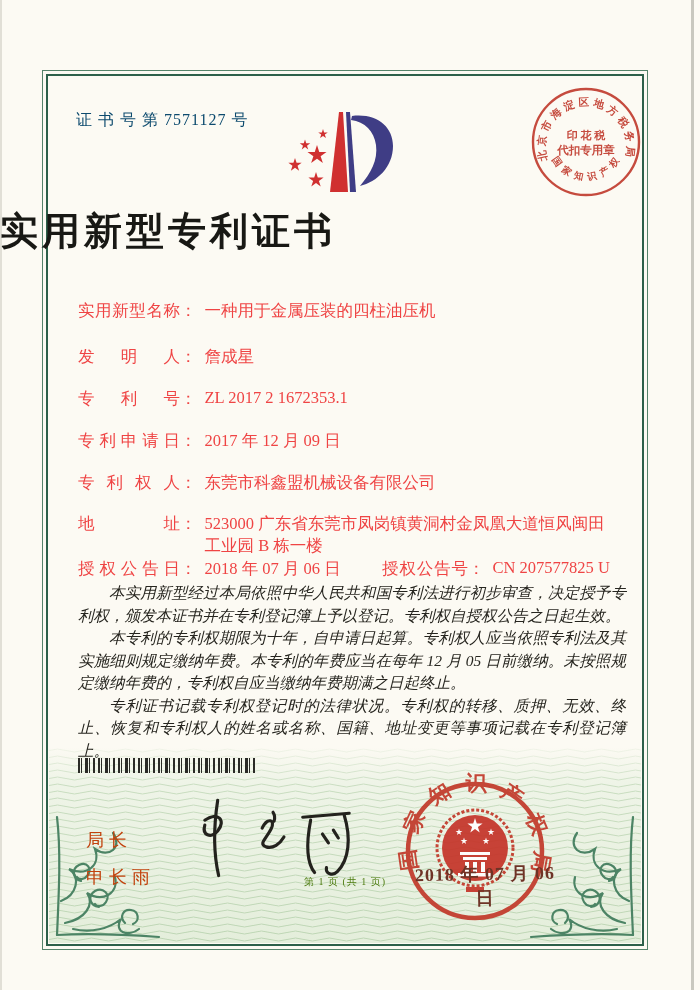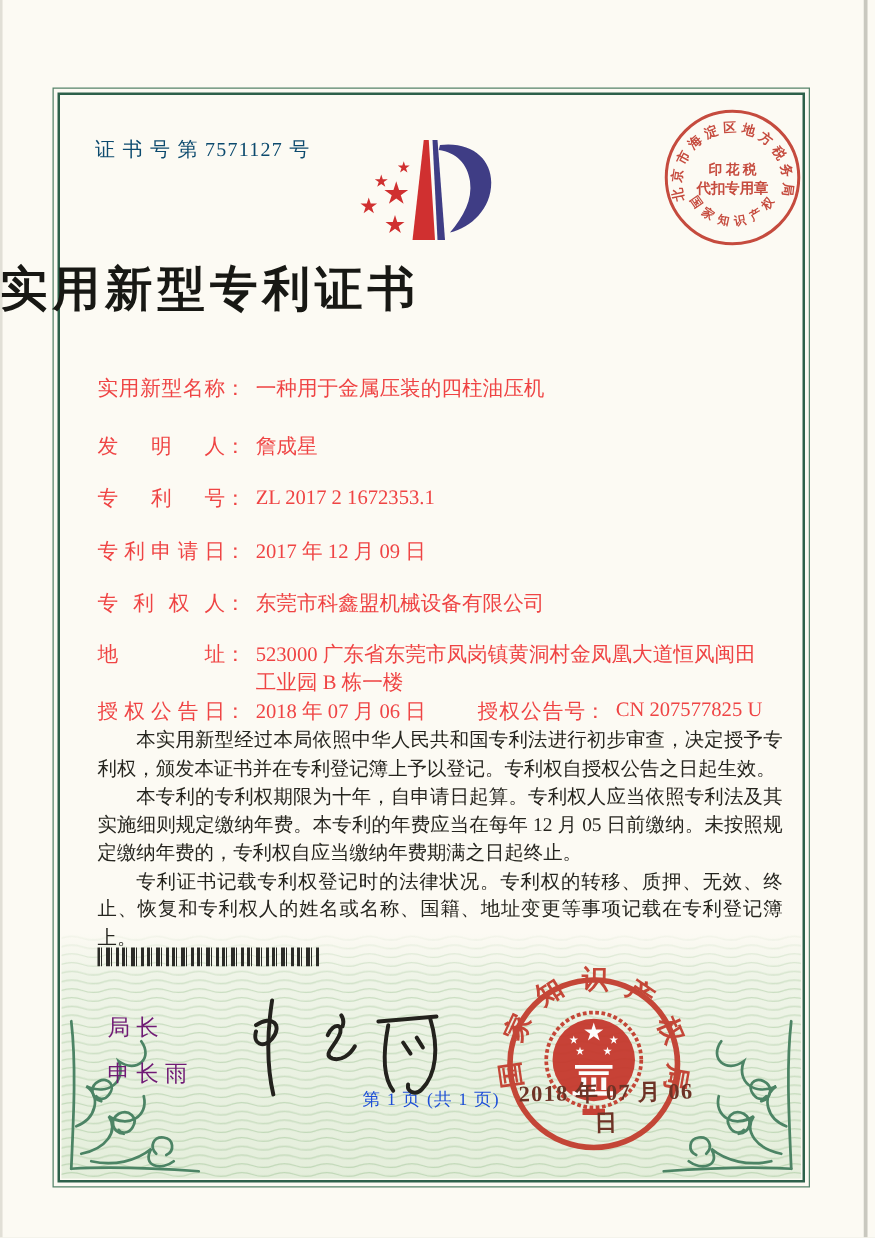"本实用新型经过本局依照中华人民共和国专利法进行初步审查，决定授予专利权，颁发本证" .paras { font-style: none -> italic }
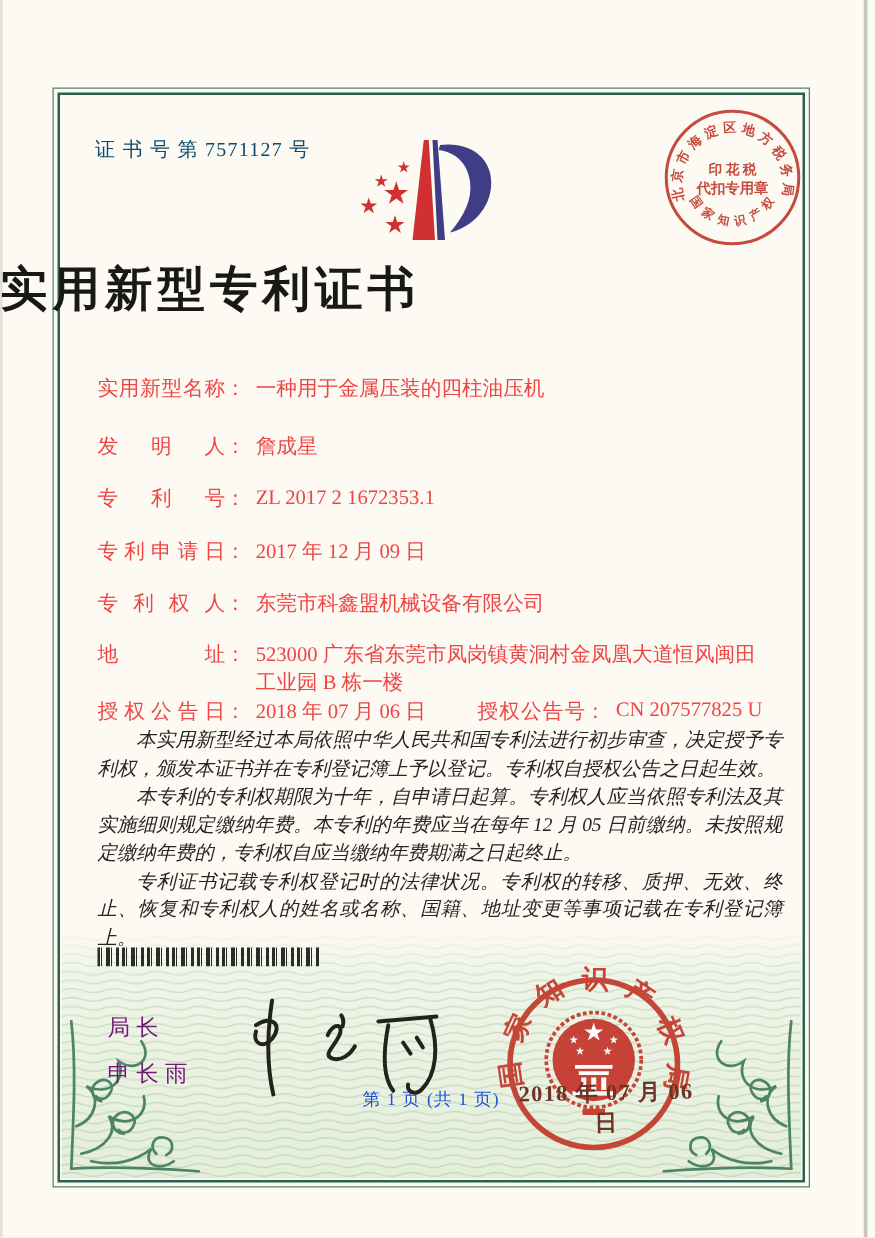"局长" .director { color: #701a75 -> #c2410c; top: 810px -> 828px }
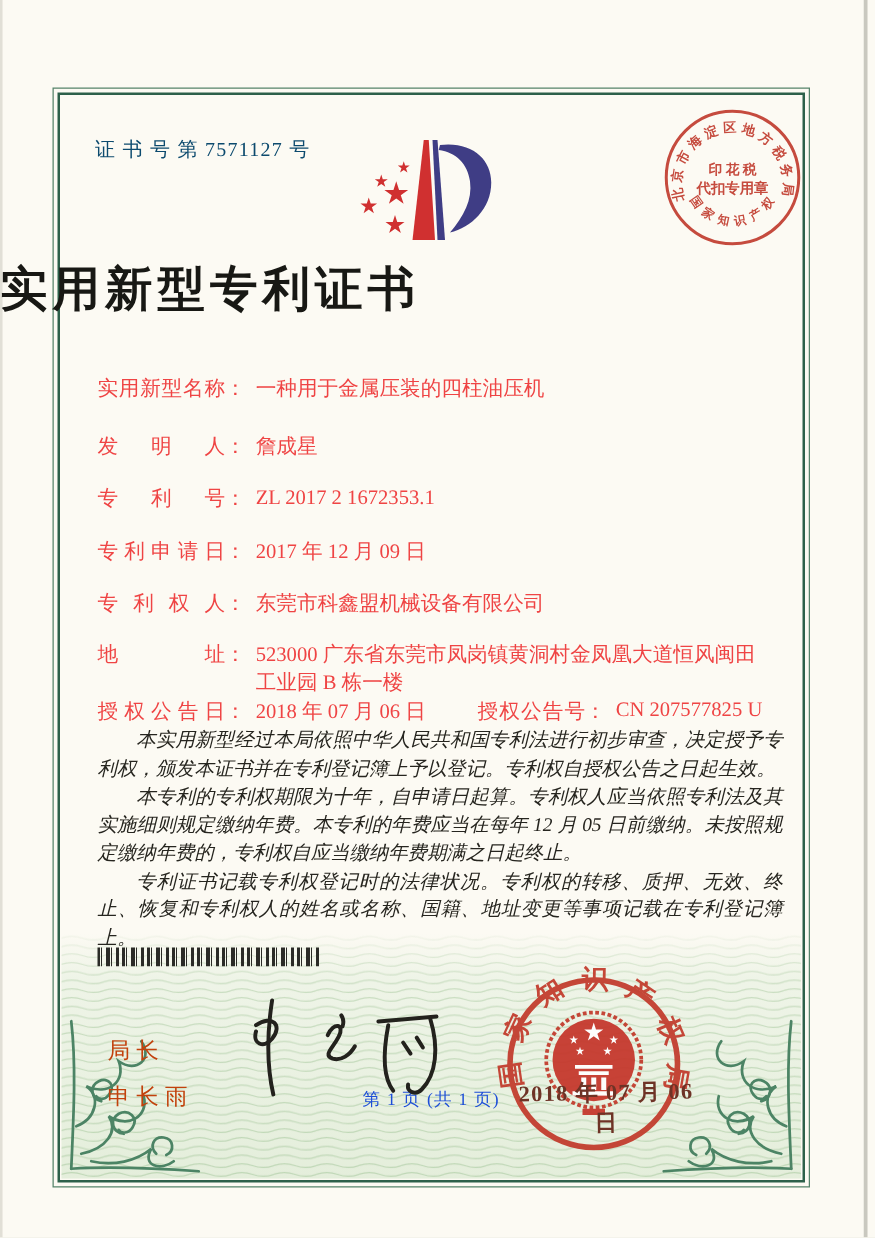"第 1 页 (共 1" .footer { color: #1d4ed8 -> #4d7c0f; font-size: 14px -> 10px }
